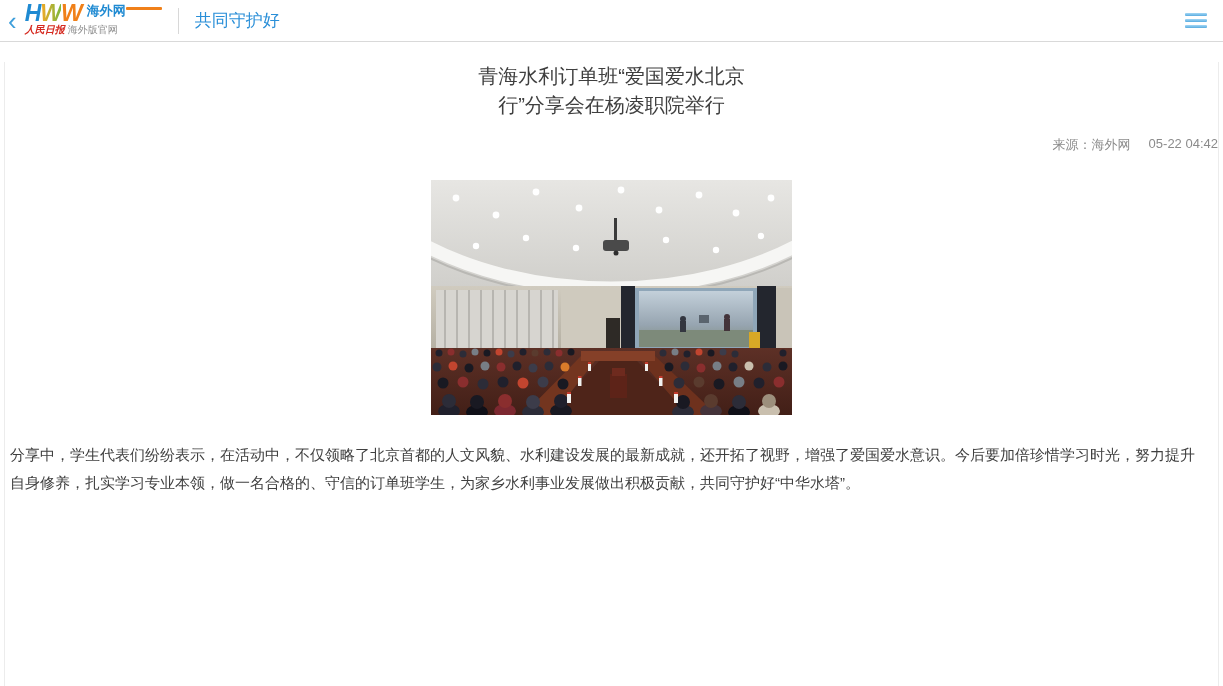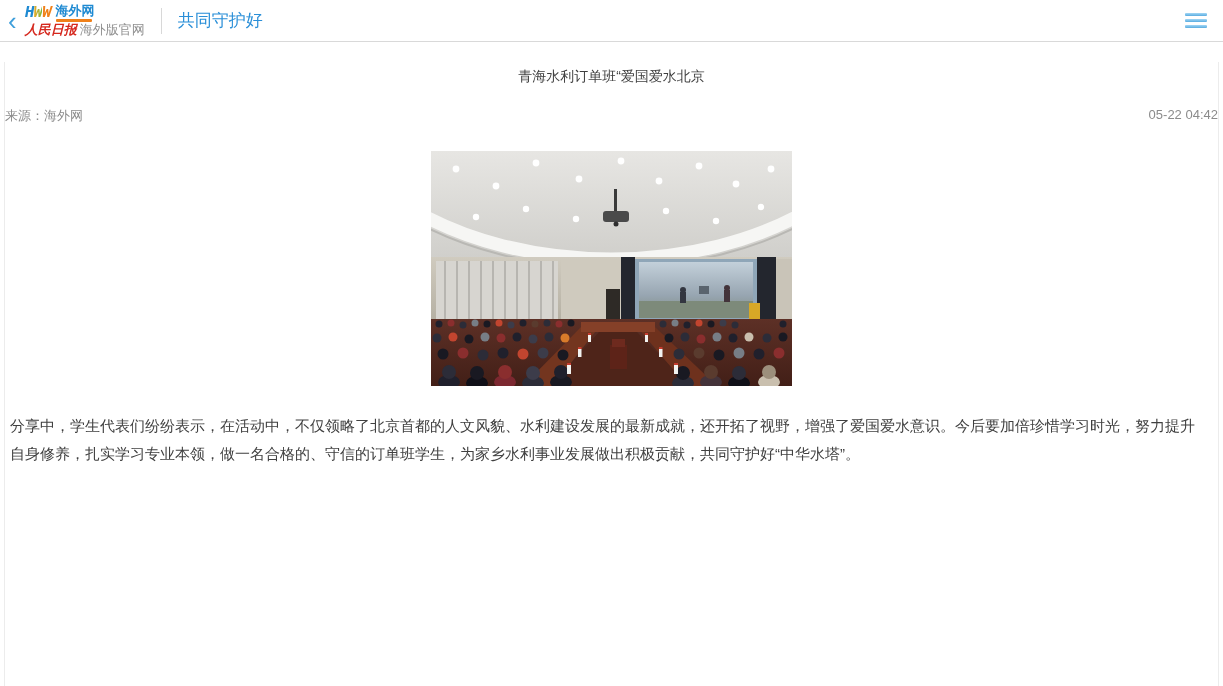"HWW" .hww { font-family: Liberation Mono, monospace -> none; font-size: 16px -> 23px }
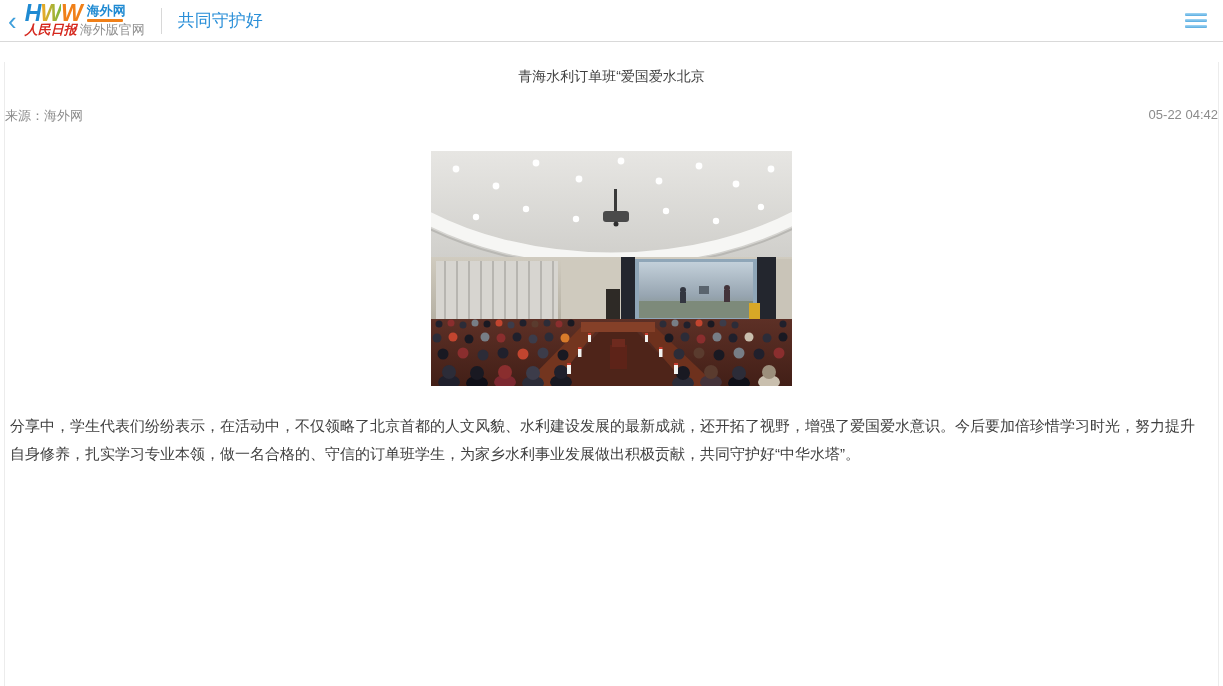"海外网" .site-col { flex-direction: column -> row }
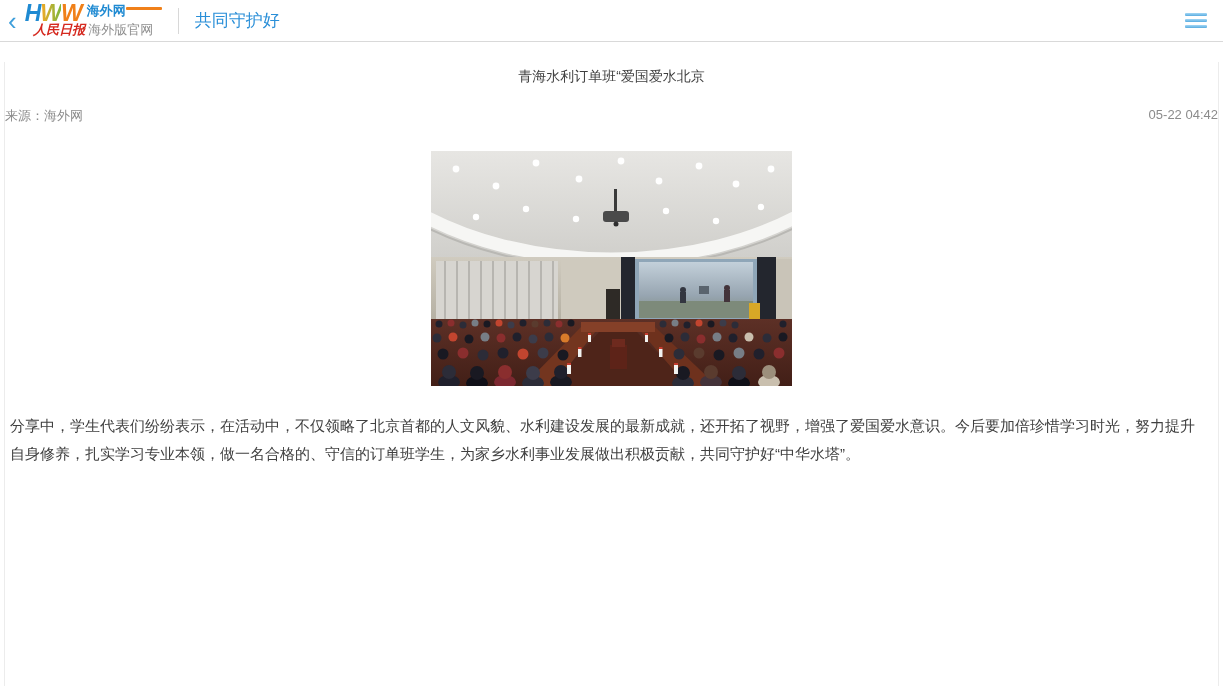"人民日报 海外版官网" .logo-bottom { font-size: 13px -> 10px; text-align: center -> none }
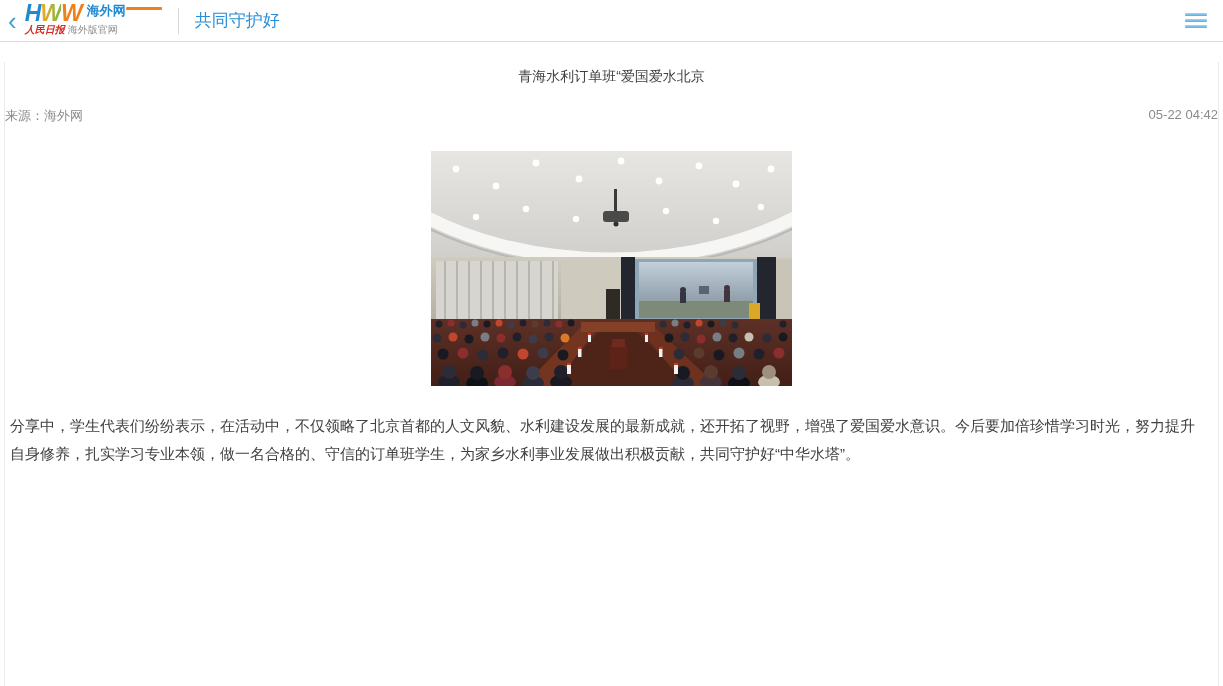"青海水利订单班“爱国爱水北京" .title { font-size: 14px -> 20px }
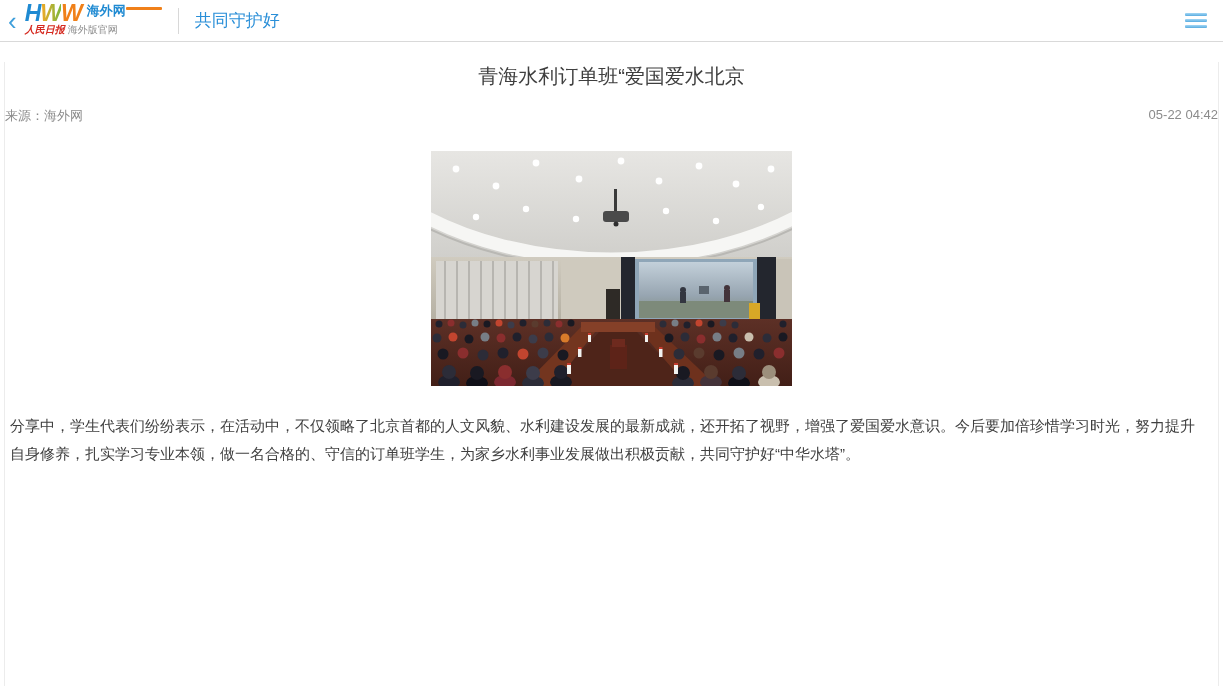"行”分享会在杨凌职院举行" div { html: none -> <div>行”分享会在杨凌职院举行</div> }
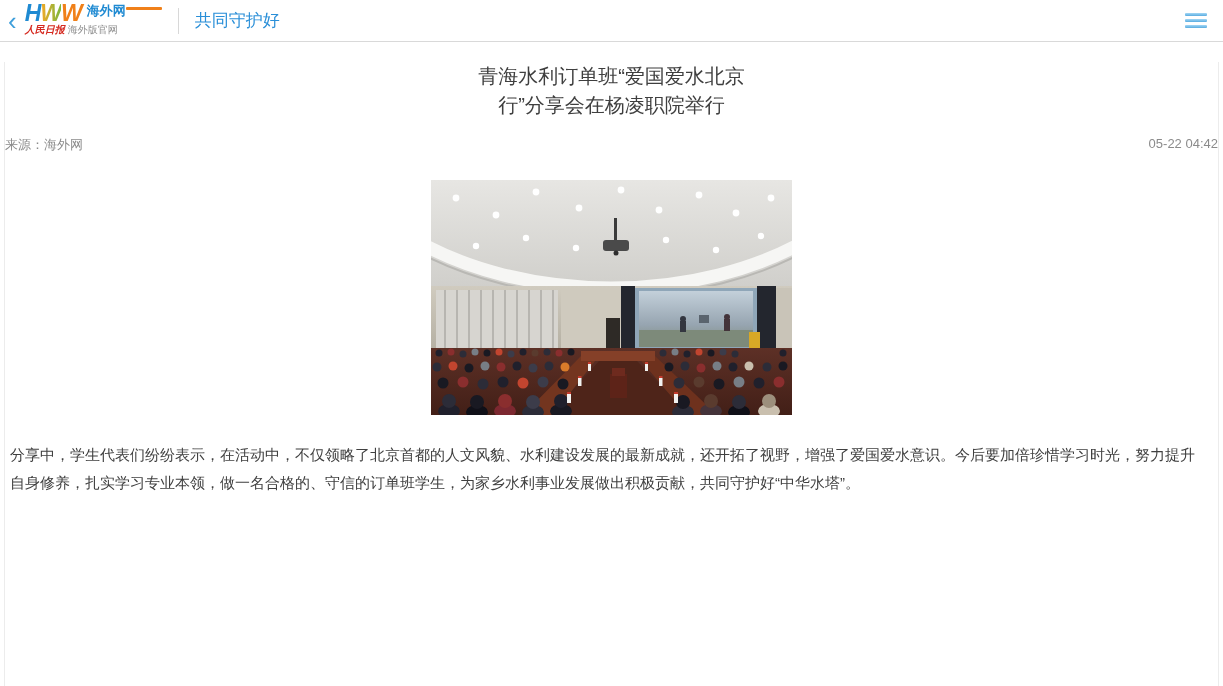"来源：海外网" .meta { gap: none -> 18px; justify-content: space-between -> flex-end }
